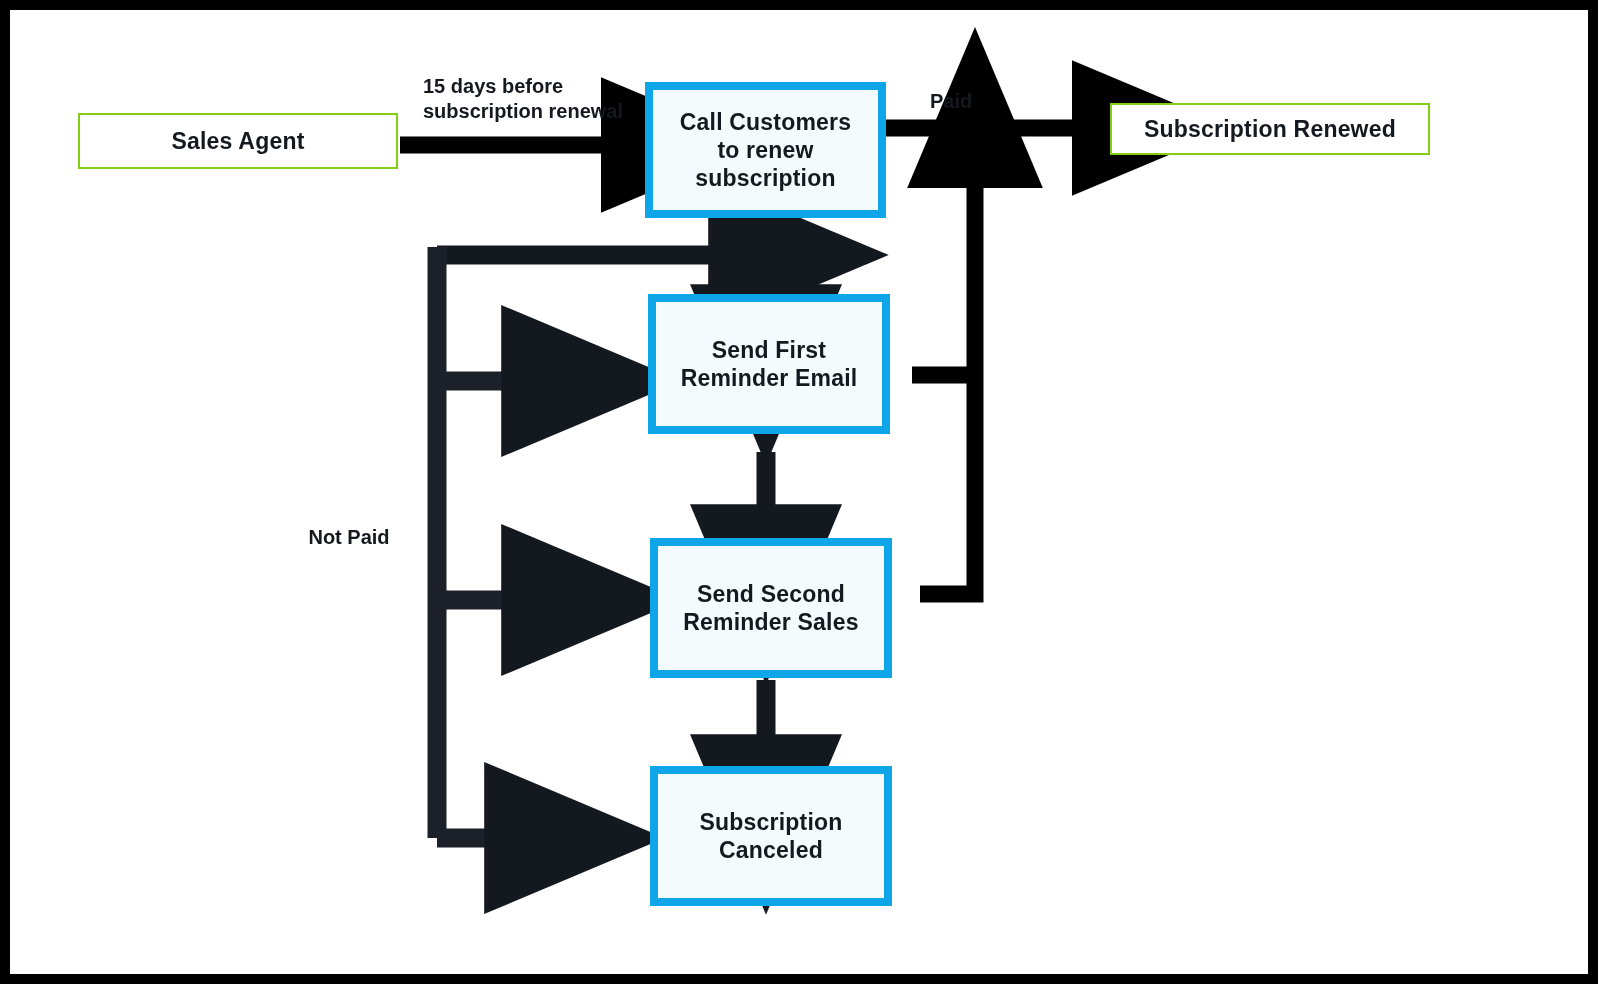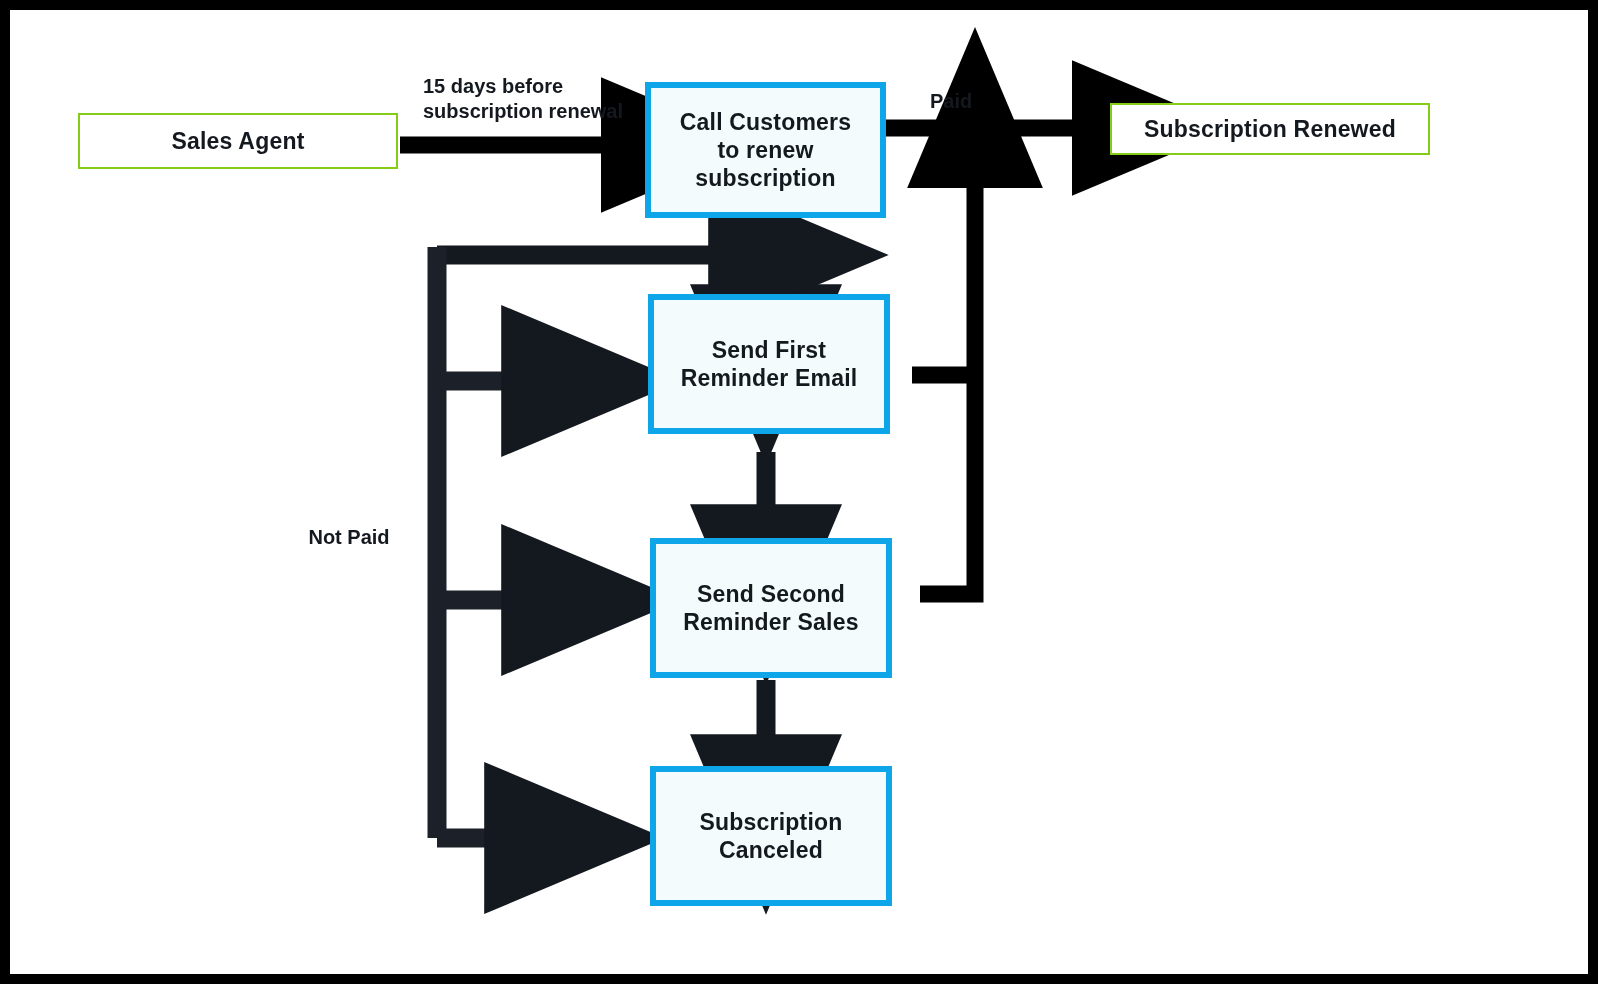"Call Customers" .node-blue { border: 6px solid #0ea5e9 -> 8px solid #0ea5e9 }
